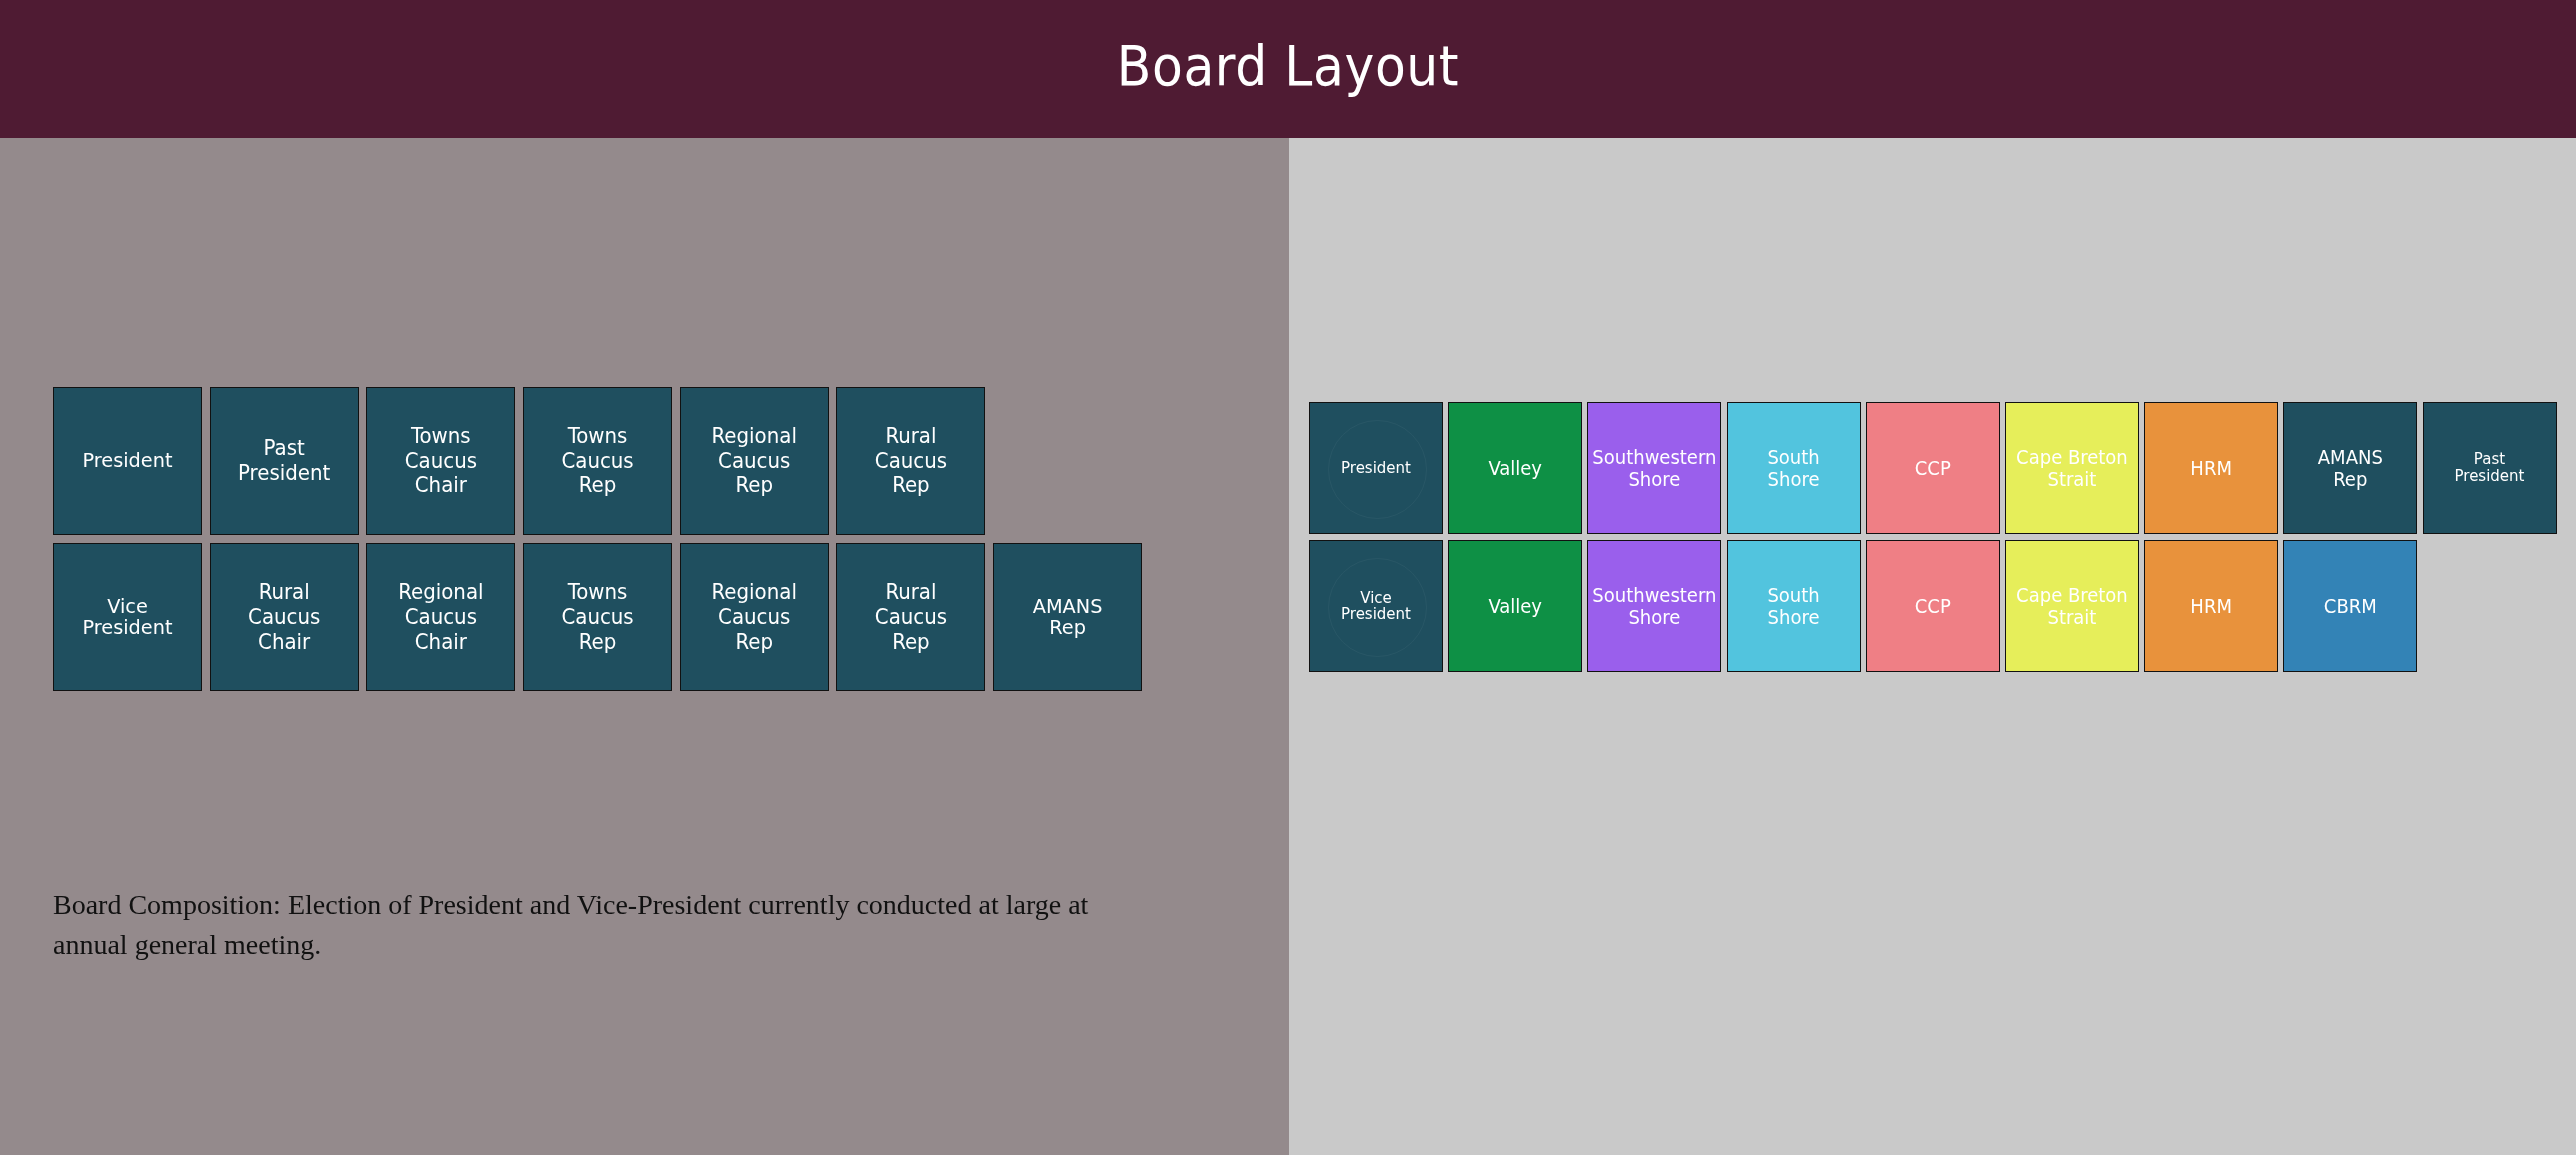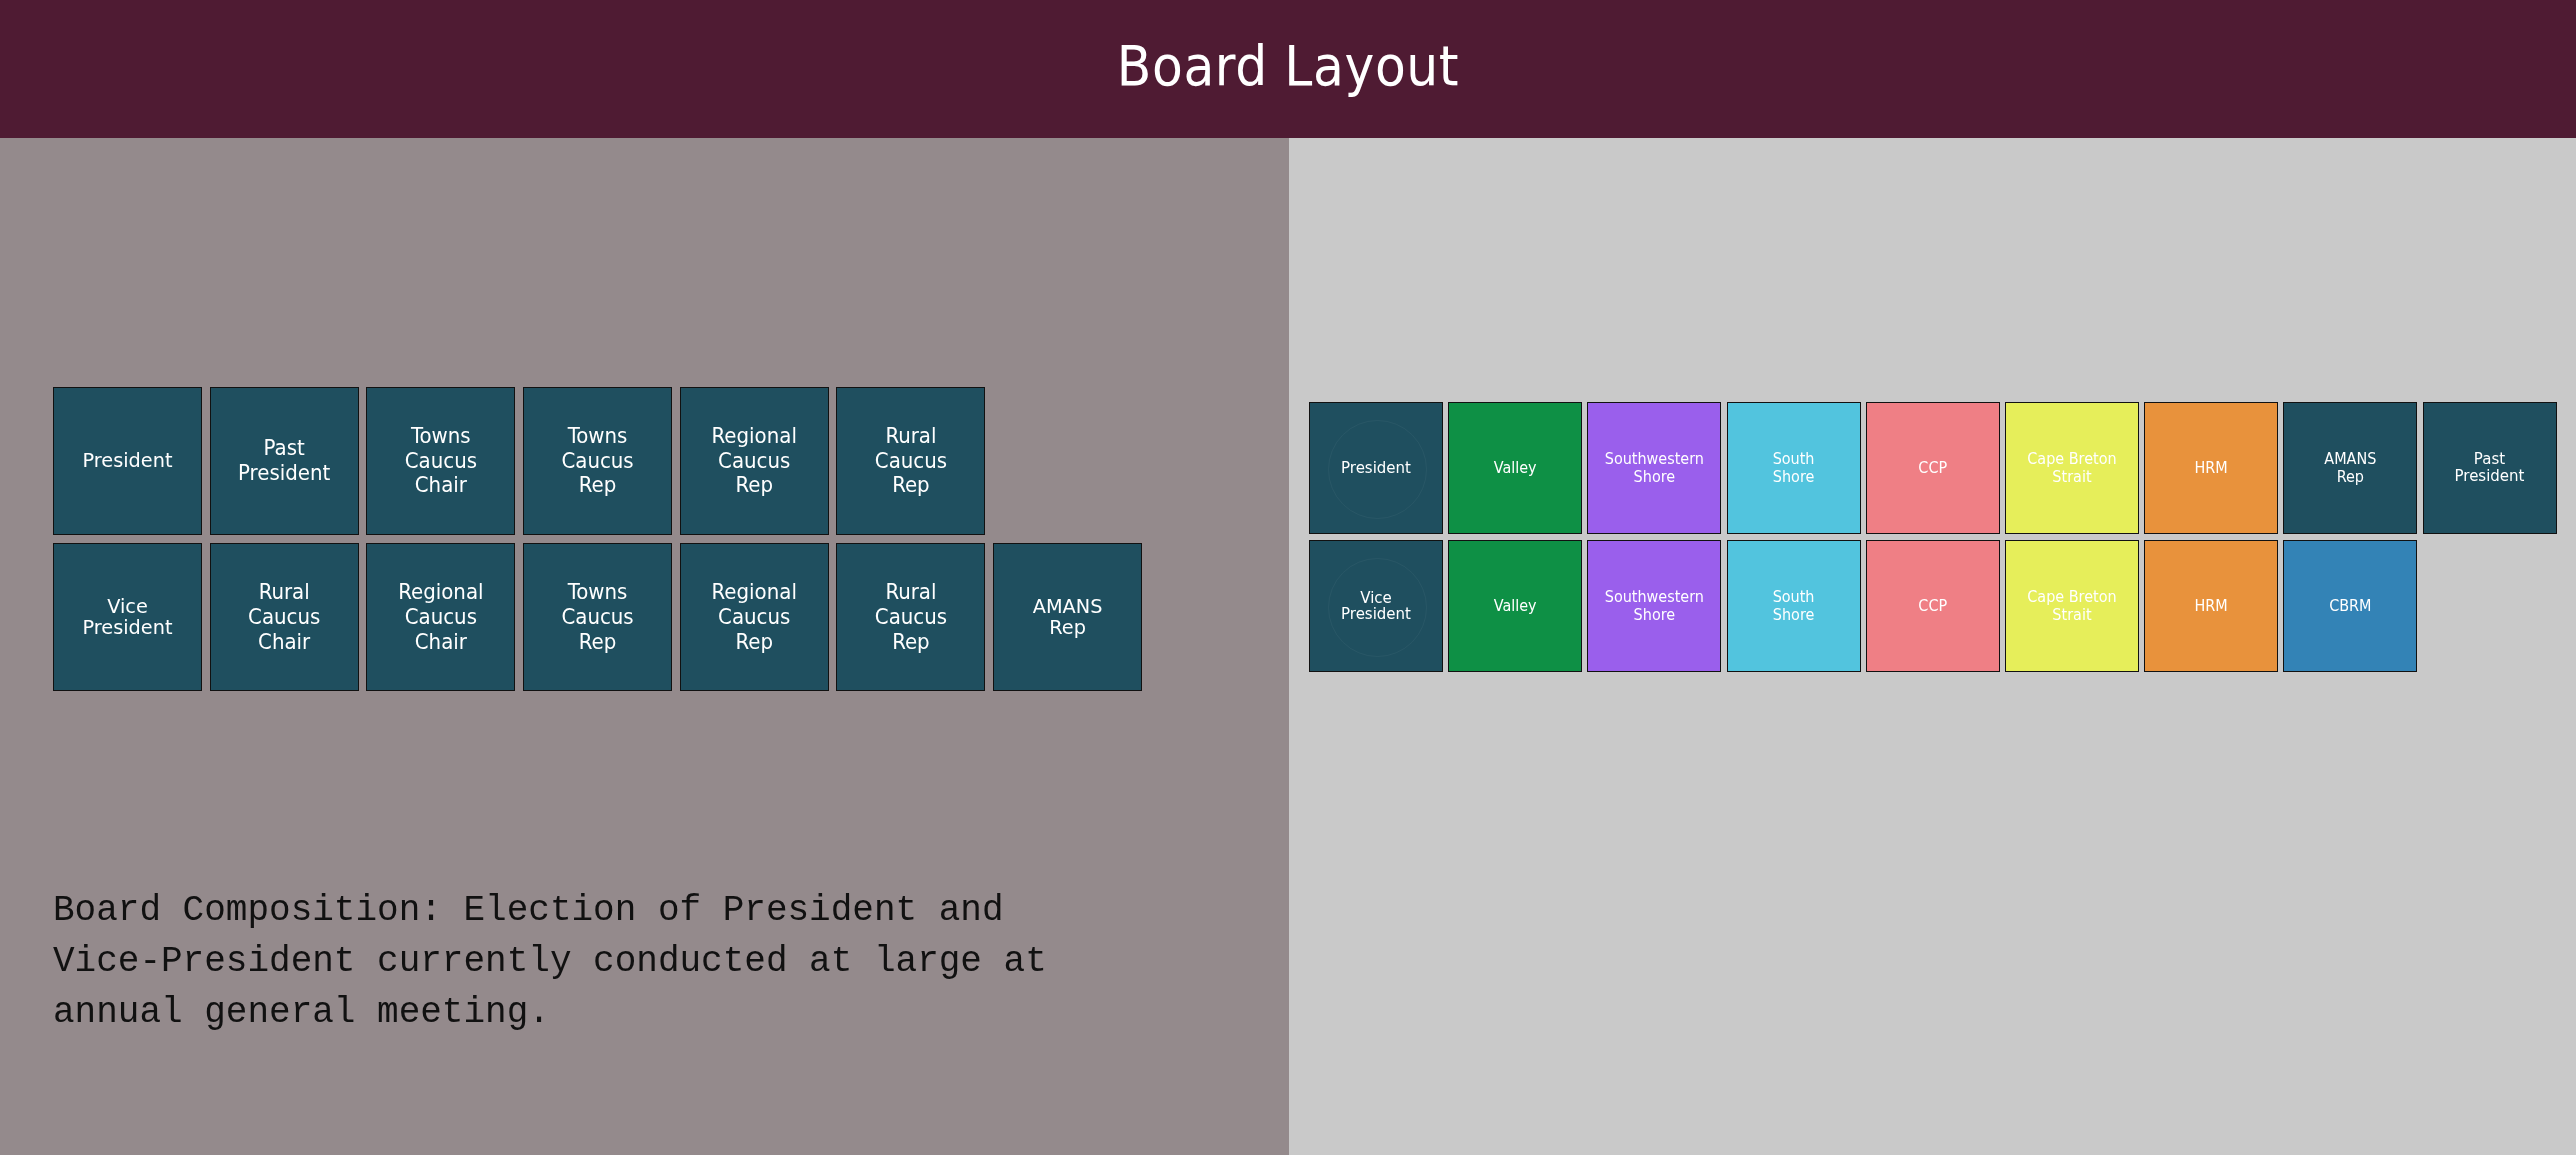"Valley" .grid-right .box { font-size: 16px -> 20px }
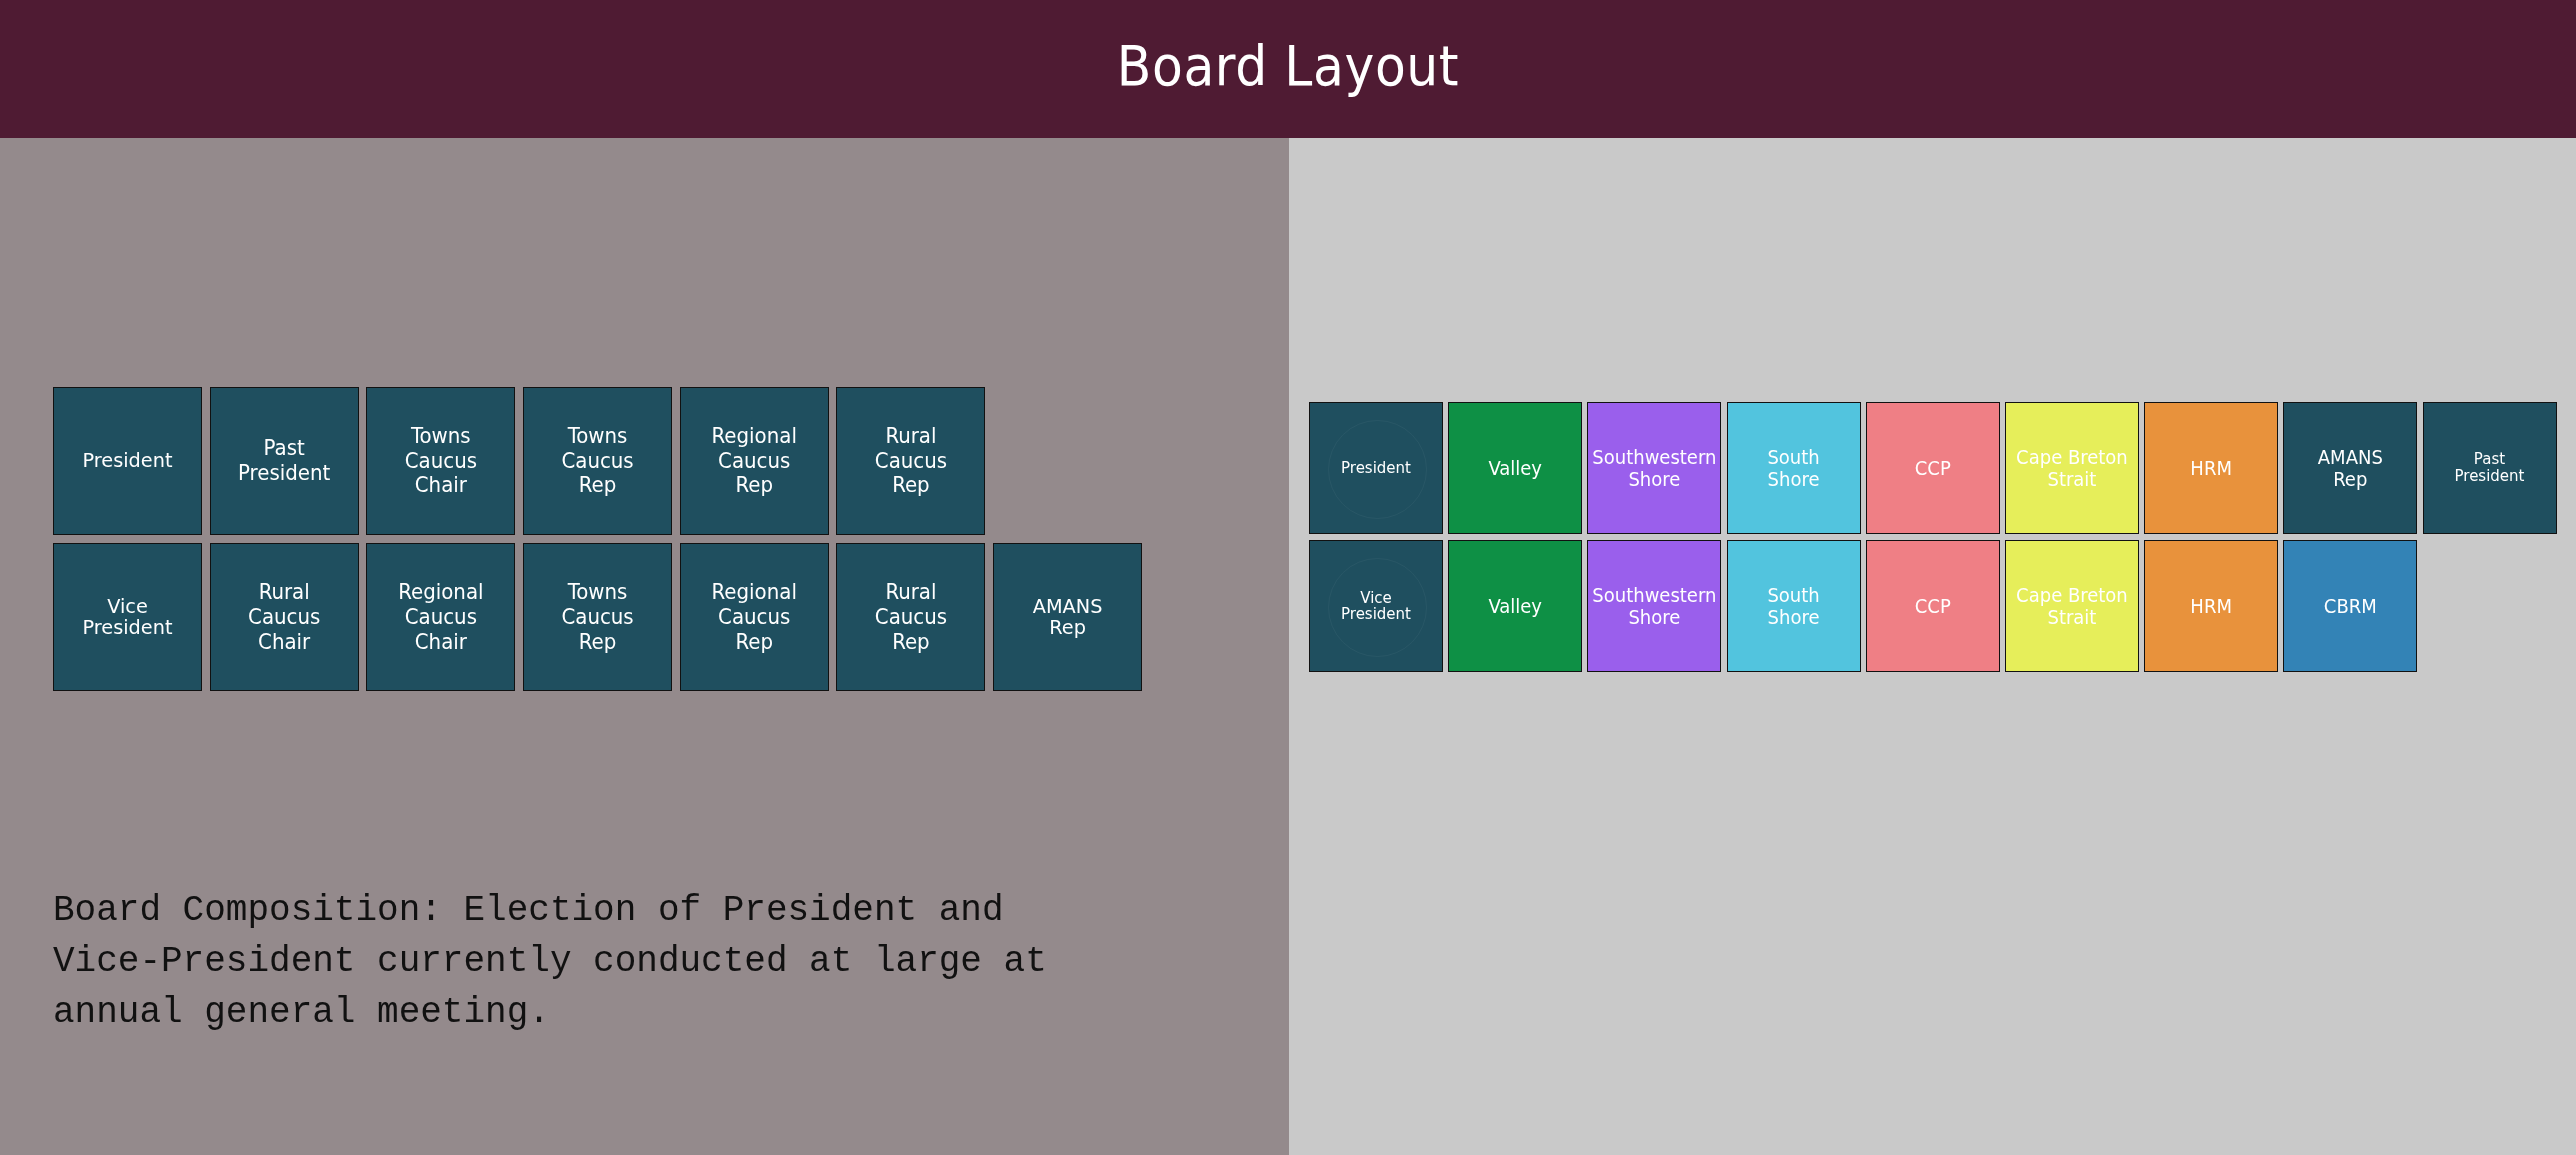"Board Composition: Election of President" .caption { font-family: Liberation Mono, monospace -> Liberation Serif, serif; font-size: 36px -> 28px }
